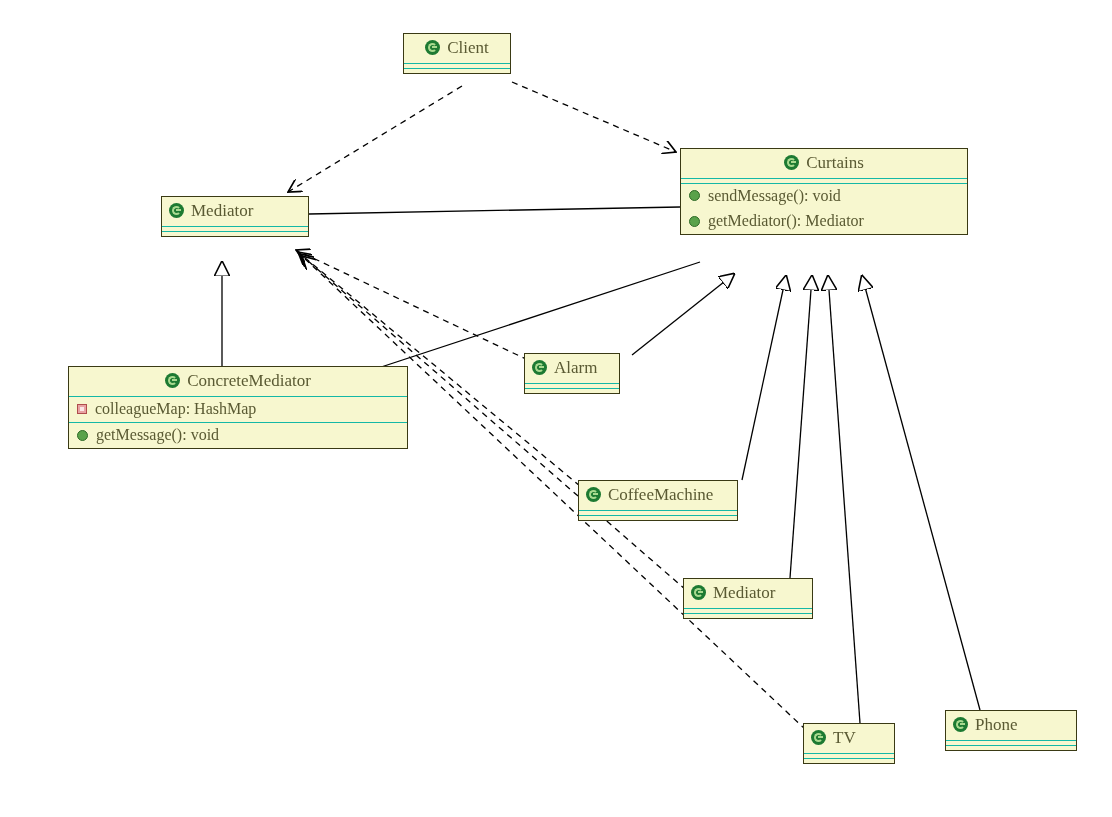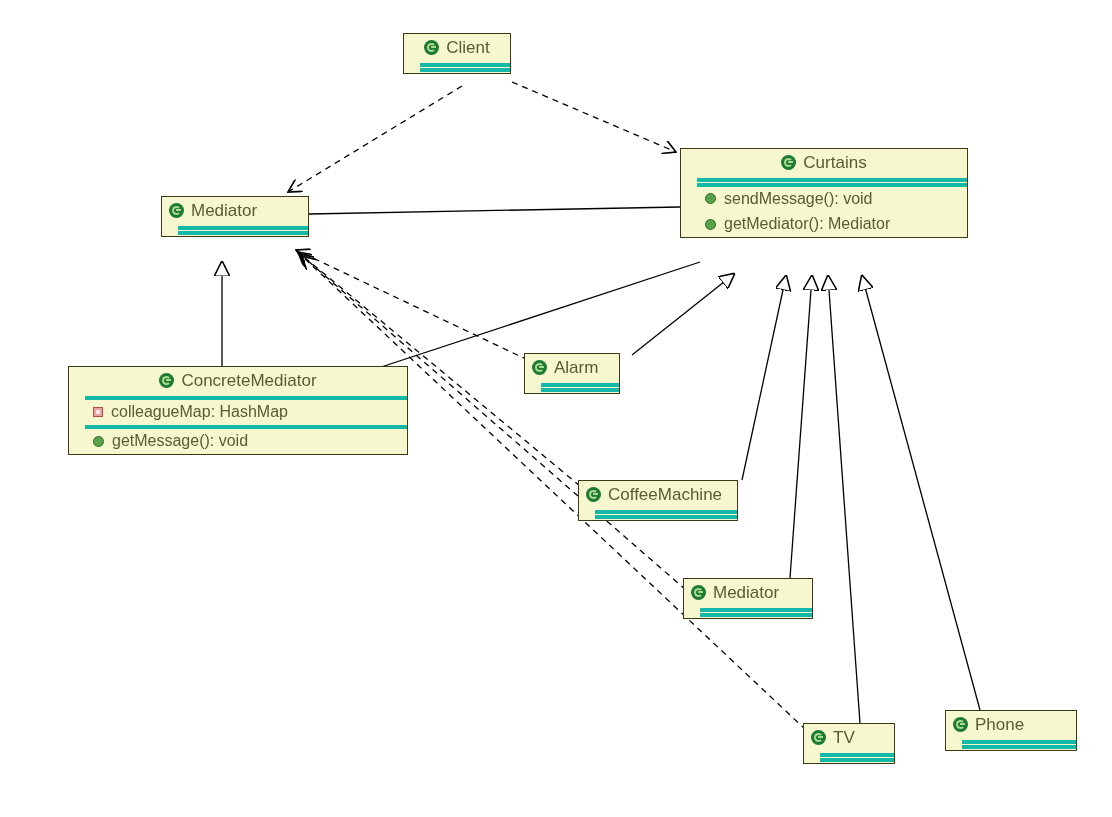"Client" #canvas { font-family: Liberation Sans, sans-serif -> Liberation Serif, serif }
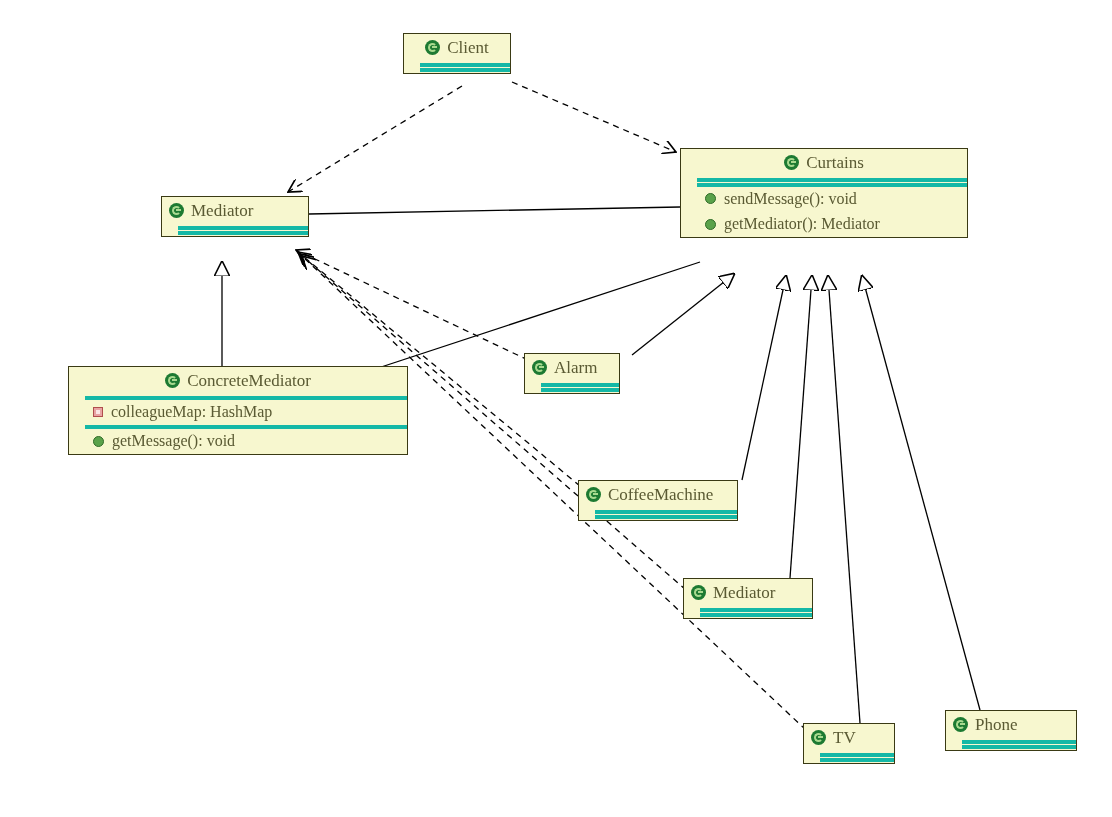"sendMessage(): void" .compartment { border-top: 4px solid #14b8a6 -> 1px solid #14b8a6; margin-left: 16px -> none }
